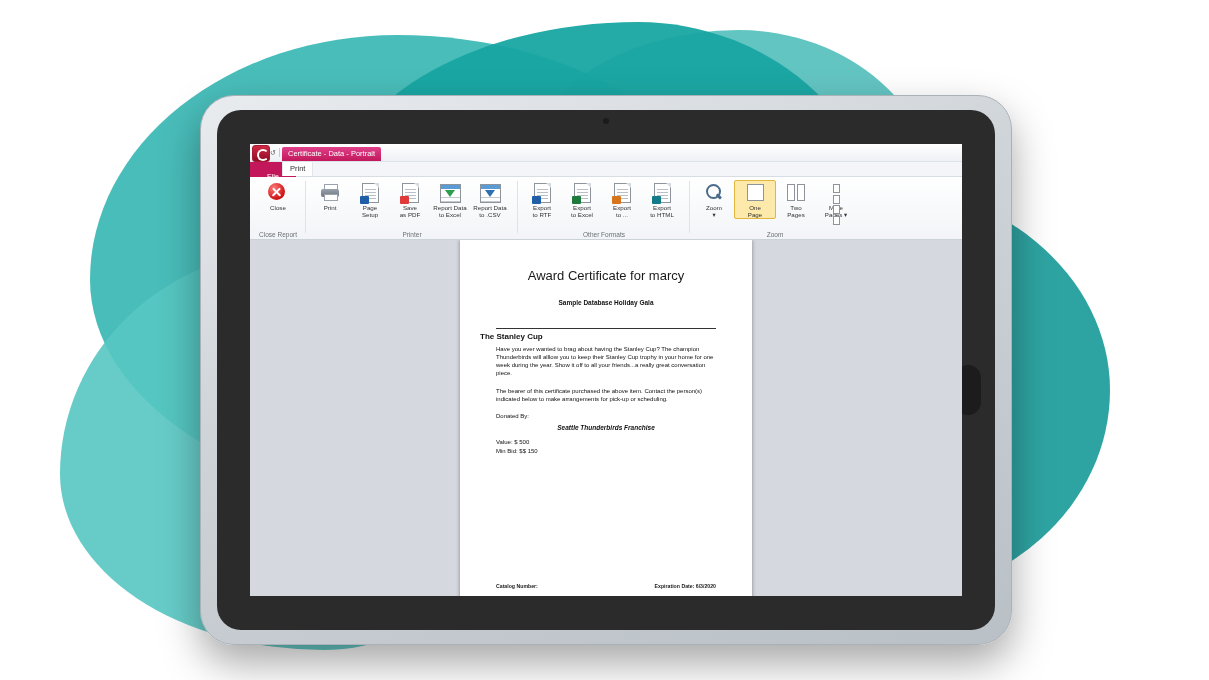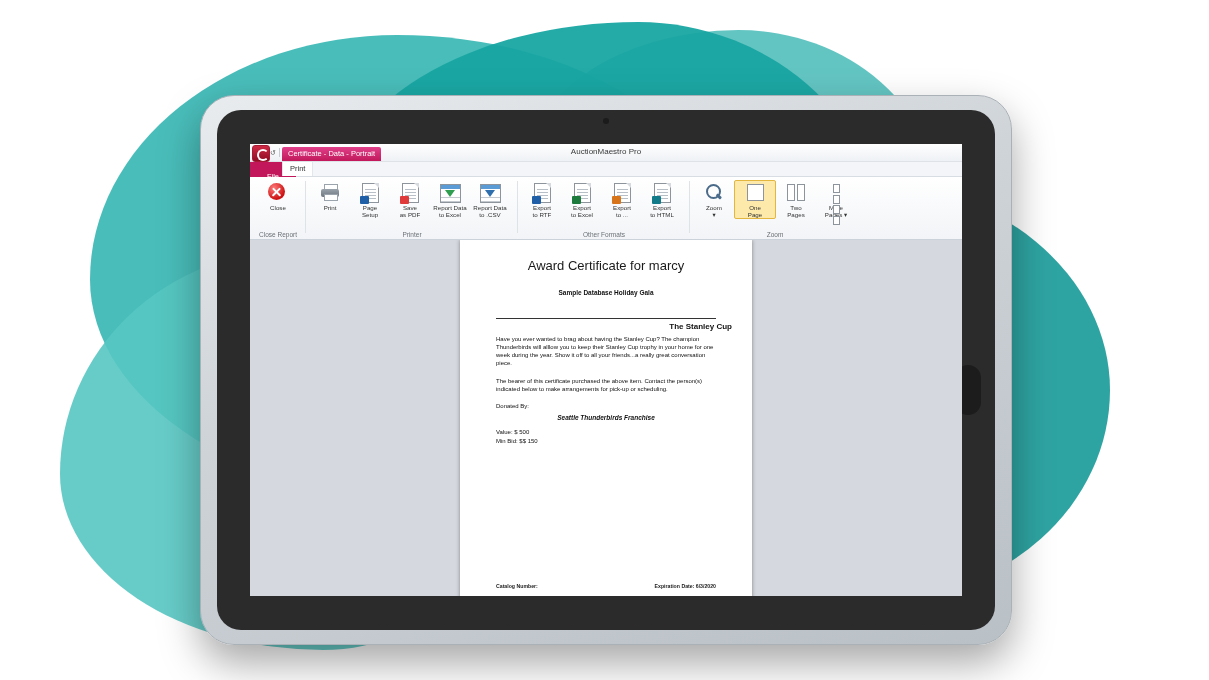"AuctionMaestro Pro" div { html: <div>AuctionMaestro Pro</div> -> none }
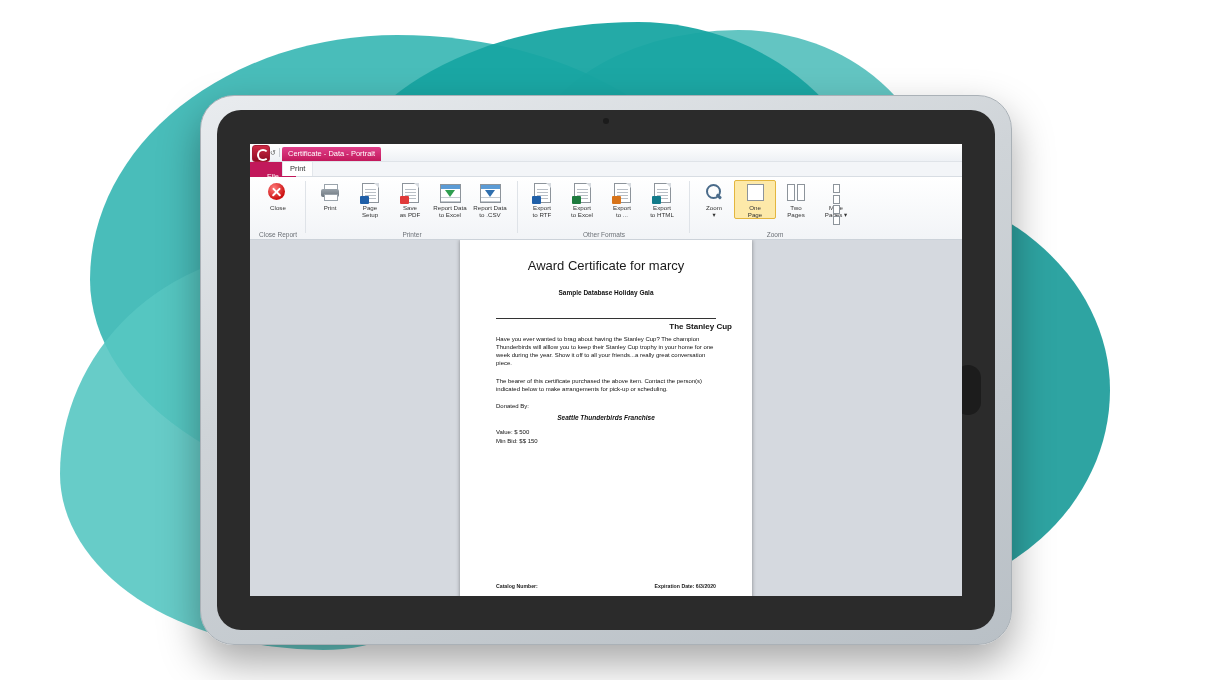"Award Certificate for marcy" .cert-title { margin-top: 4px -> 14px }
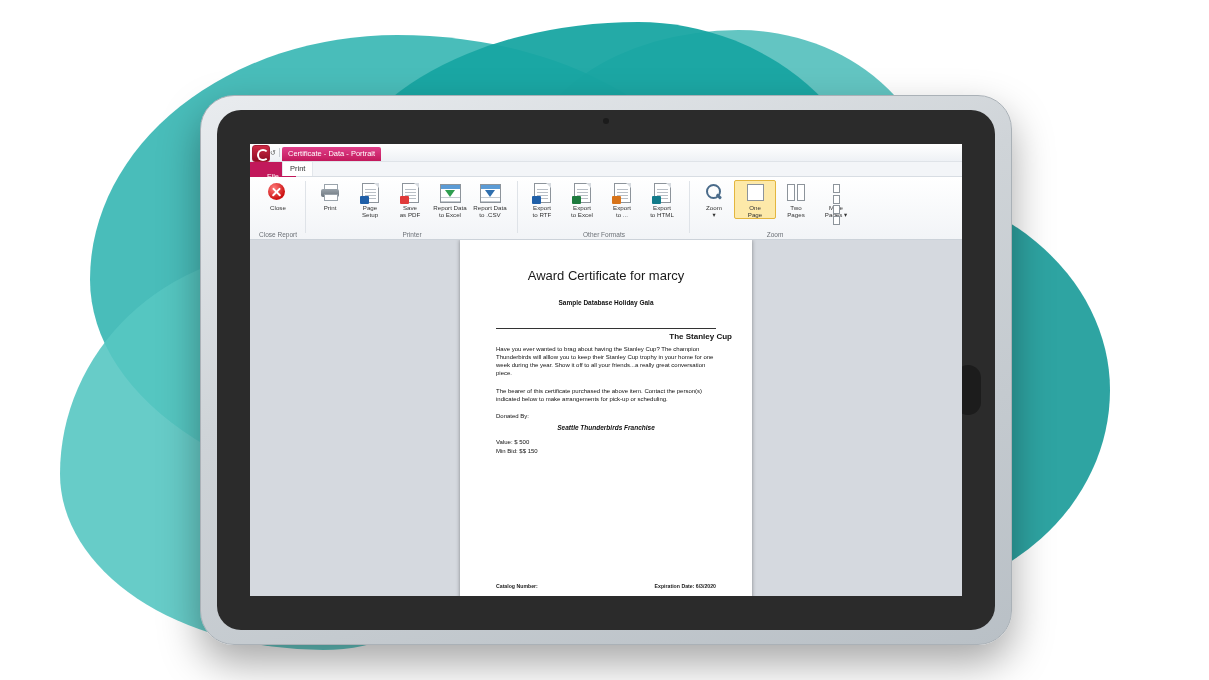"The Stanley Cup" .item-title { text-align: right -> left }
